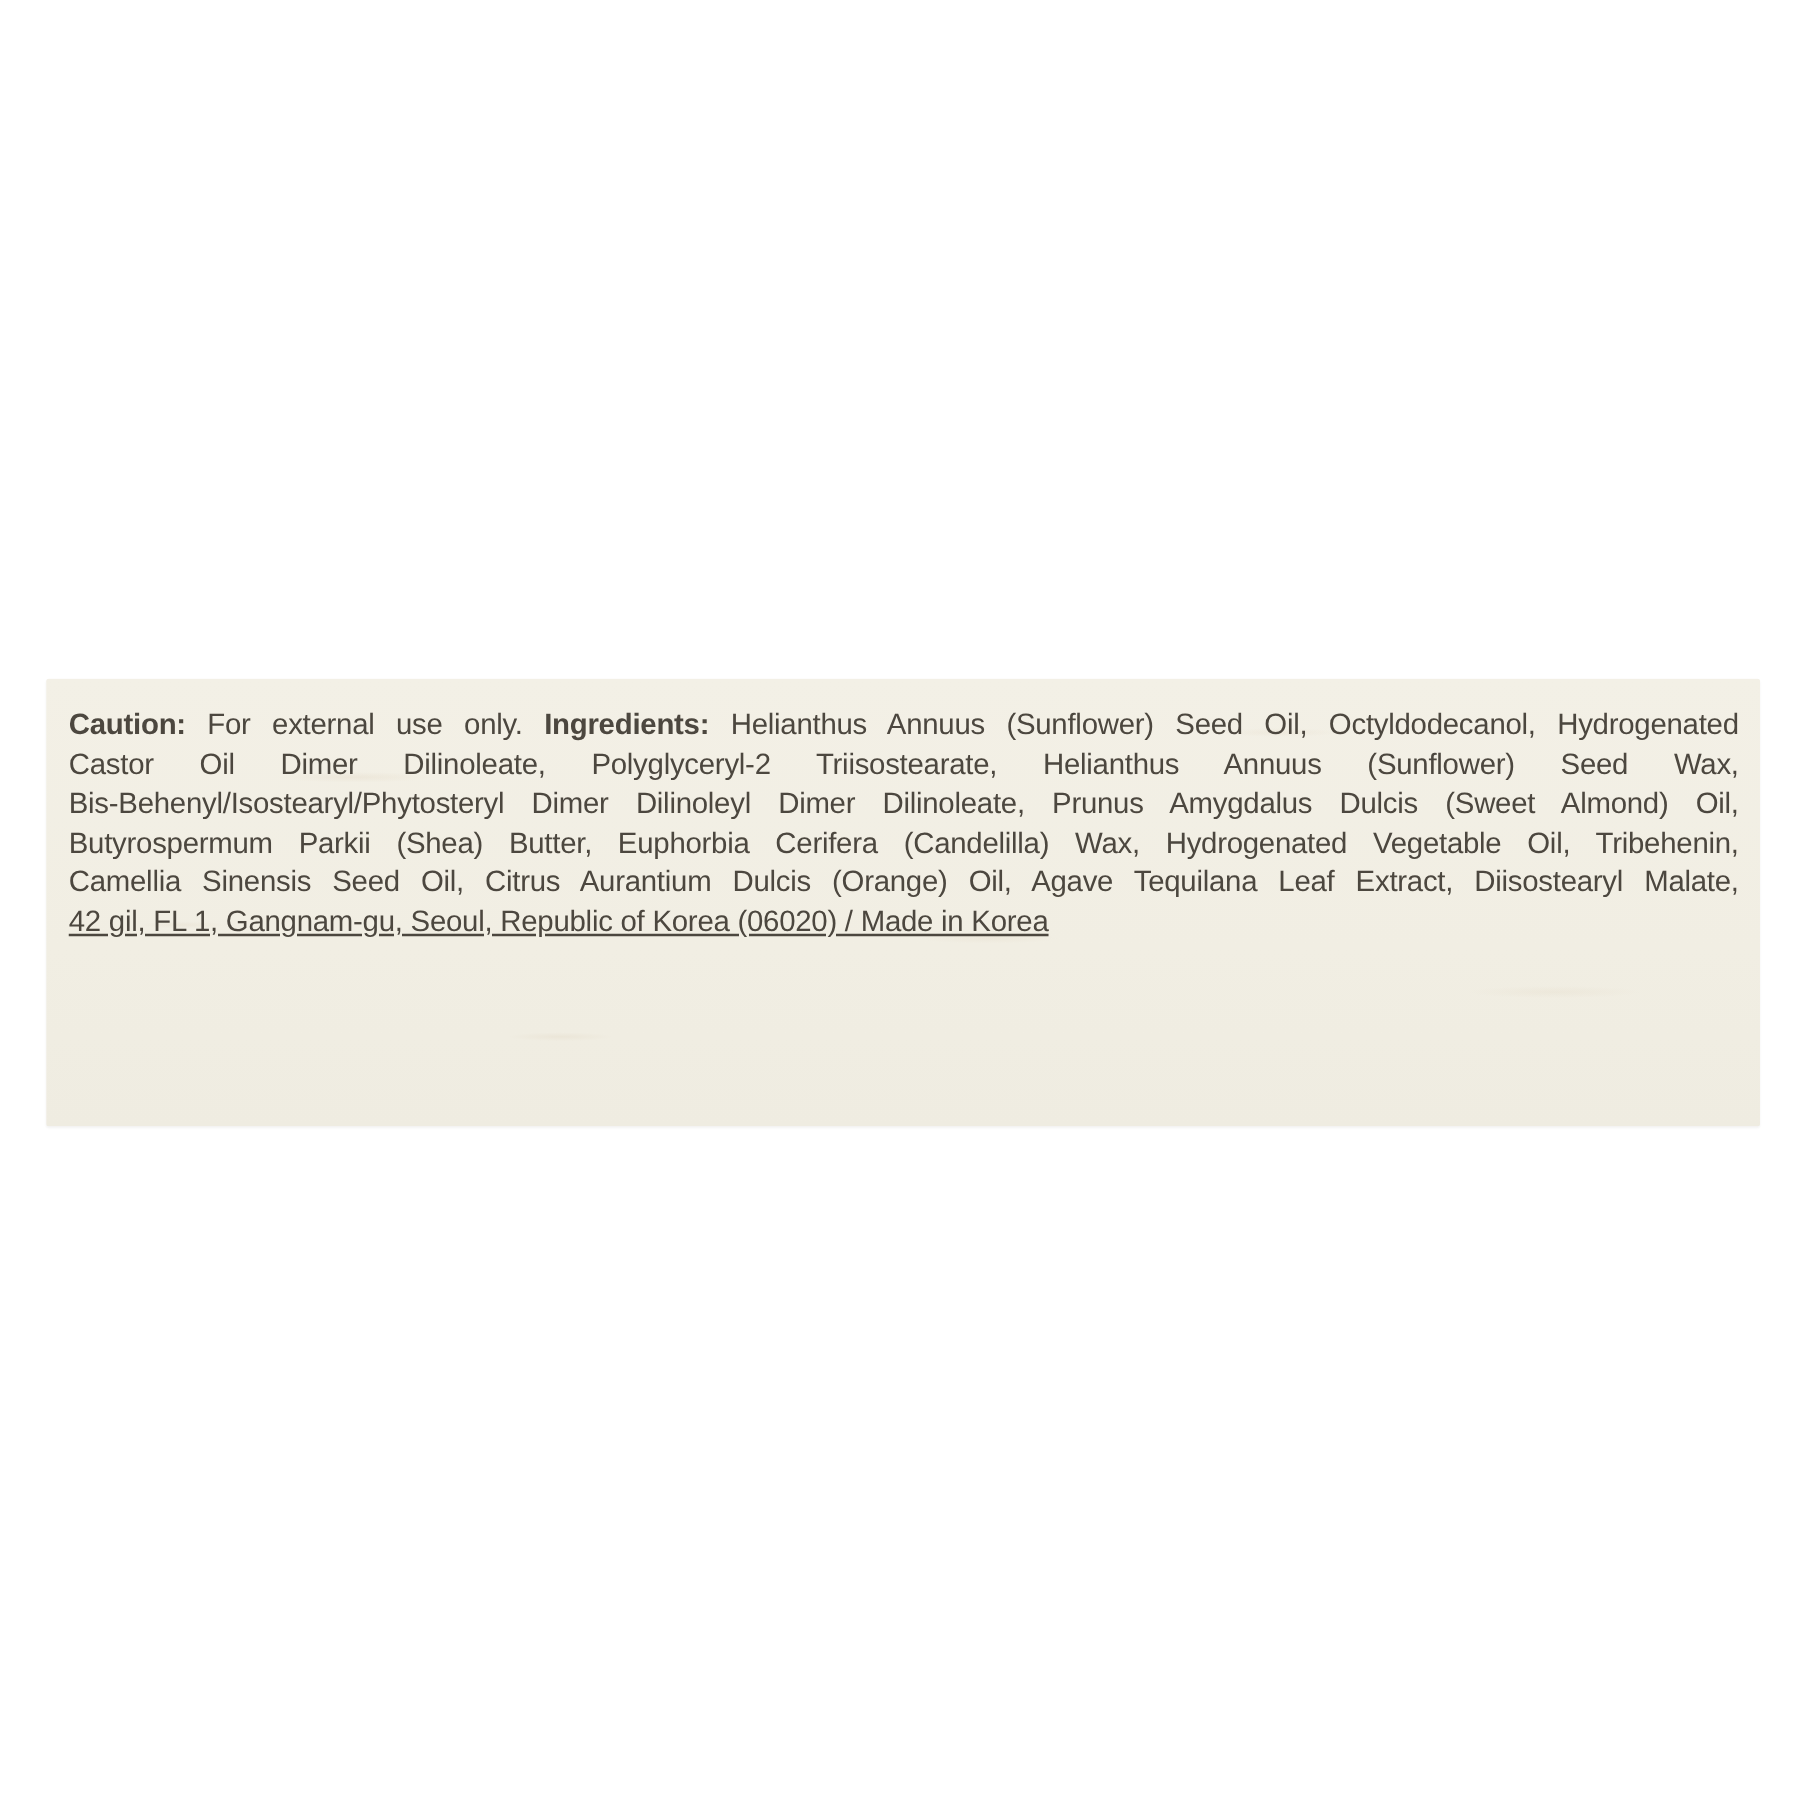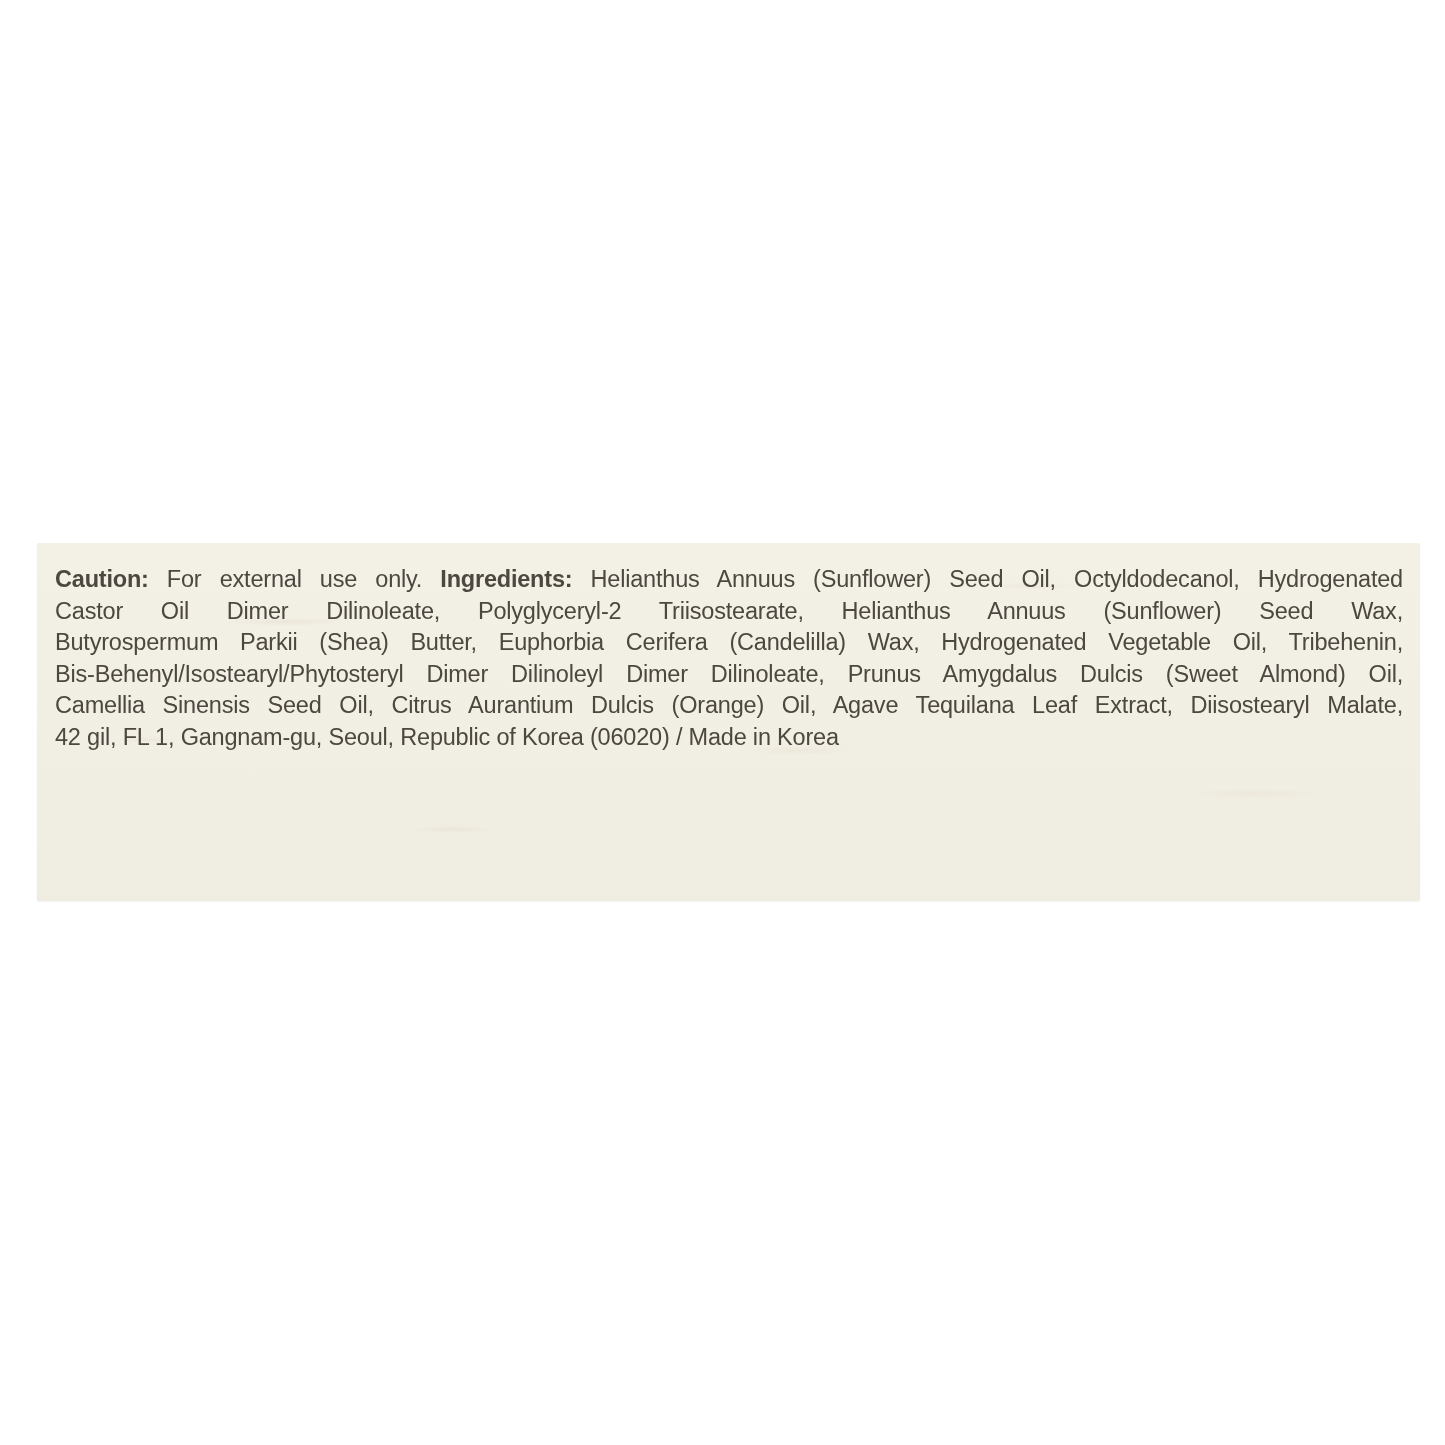"Caution: For external use only." .label { padding-left: 12px -> none }
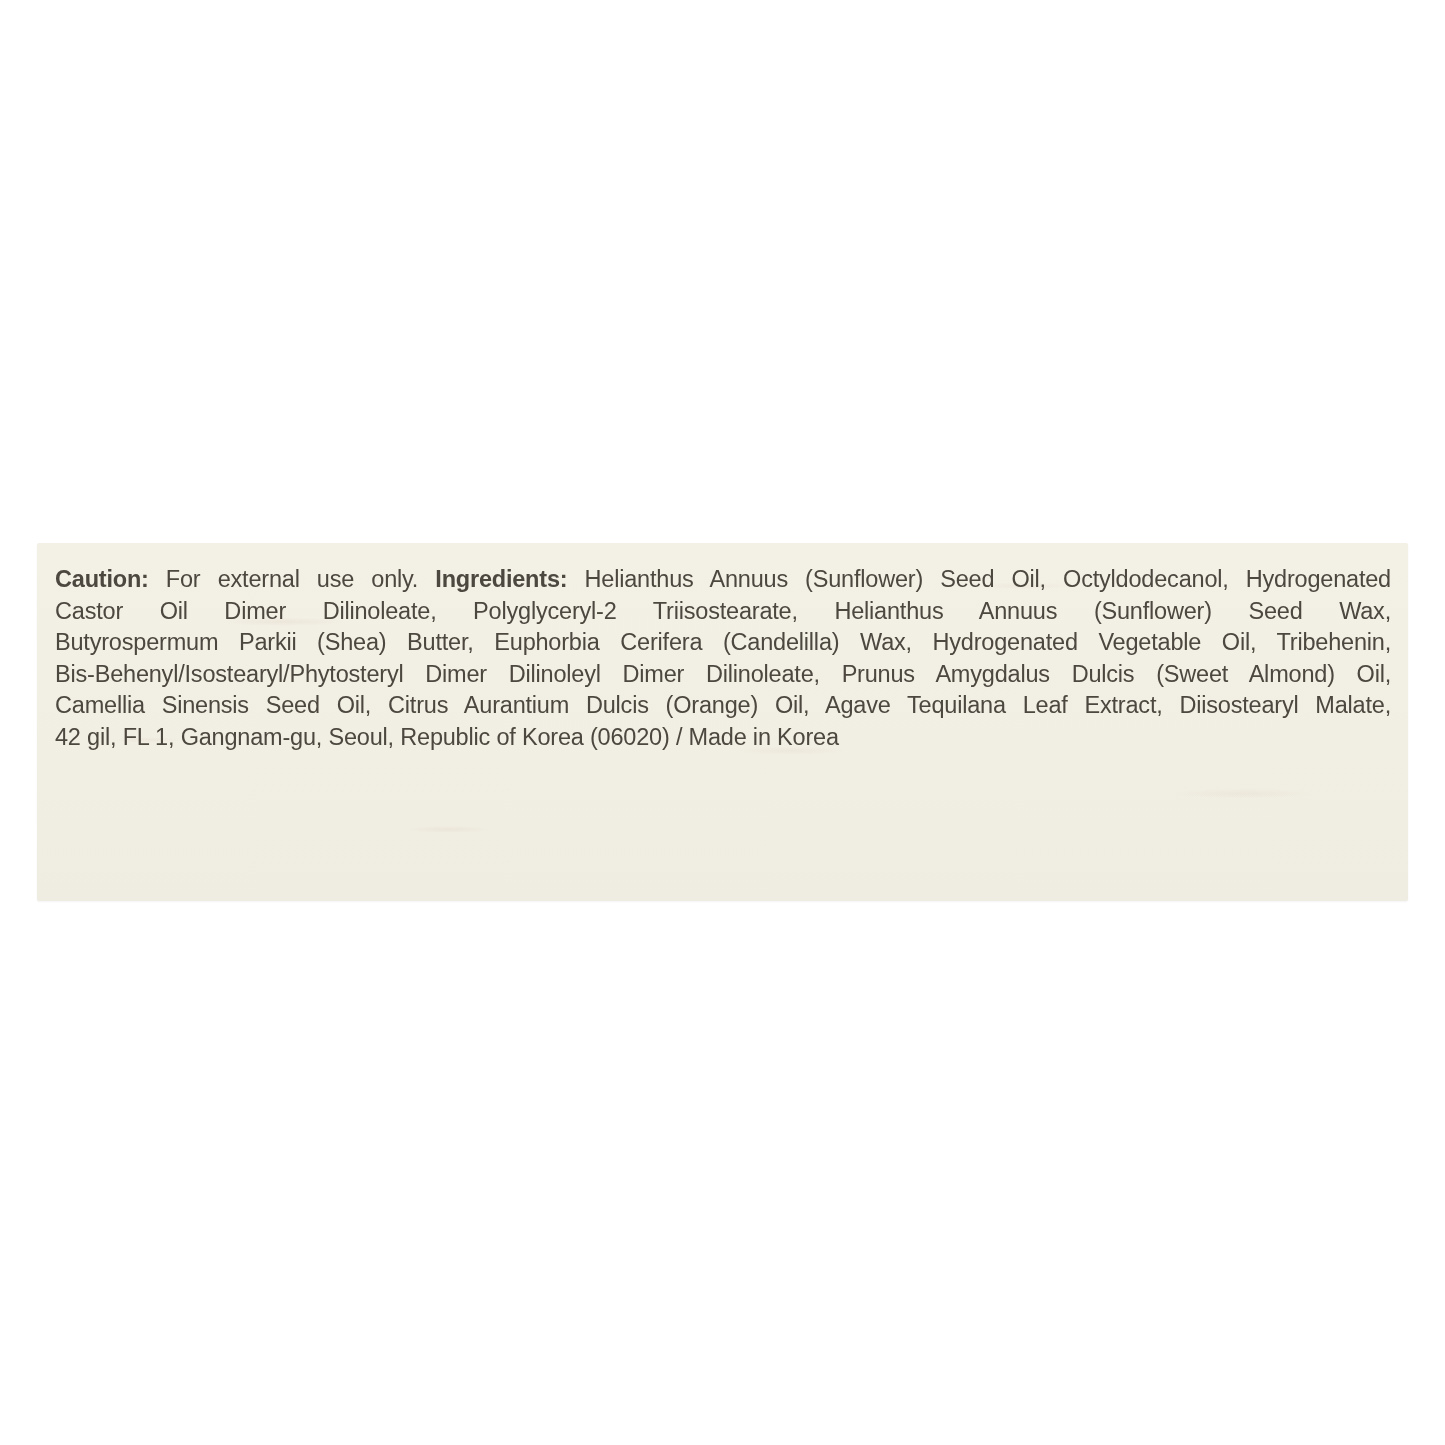"Butyrospermum Parkii (Shea) Butter," div.line { order: before "Bis-Behenyl/Isostearyl/Phytosteryl Dimer" -> after "Bis-Behenyl/Isostearyl/Phytosteryl Dimer" }
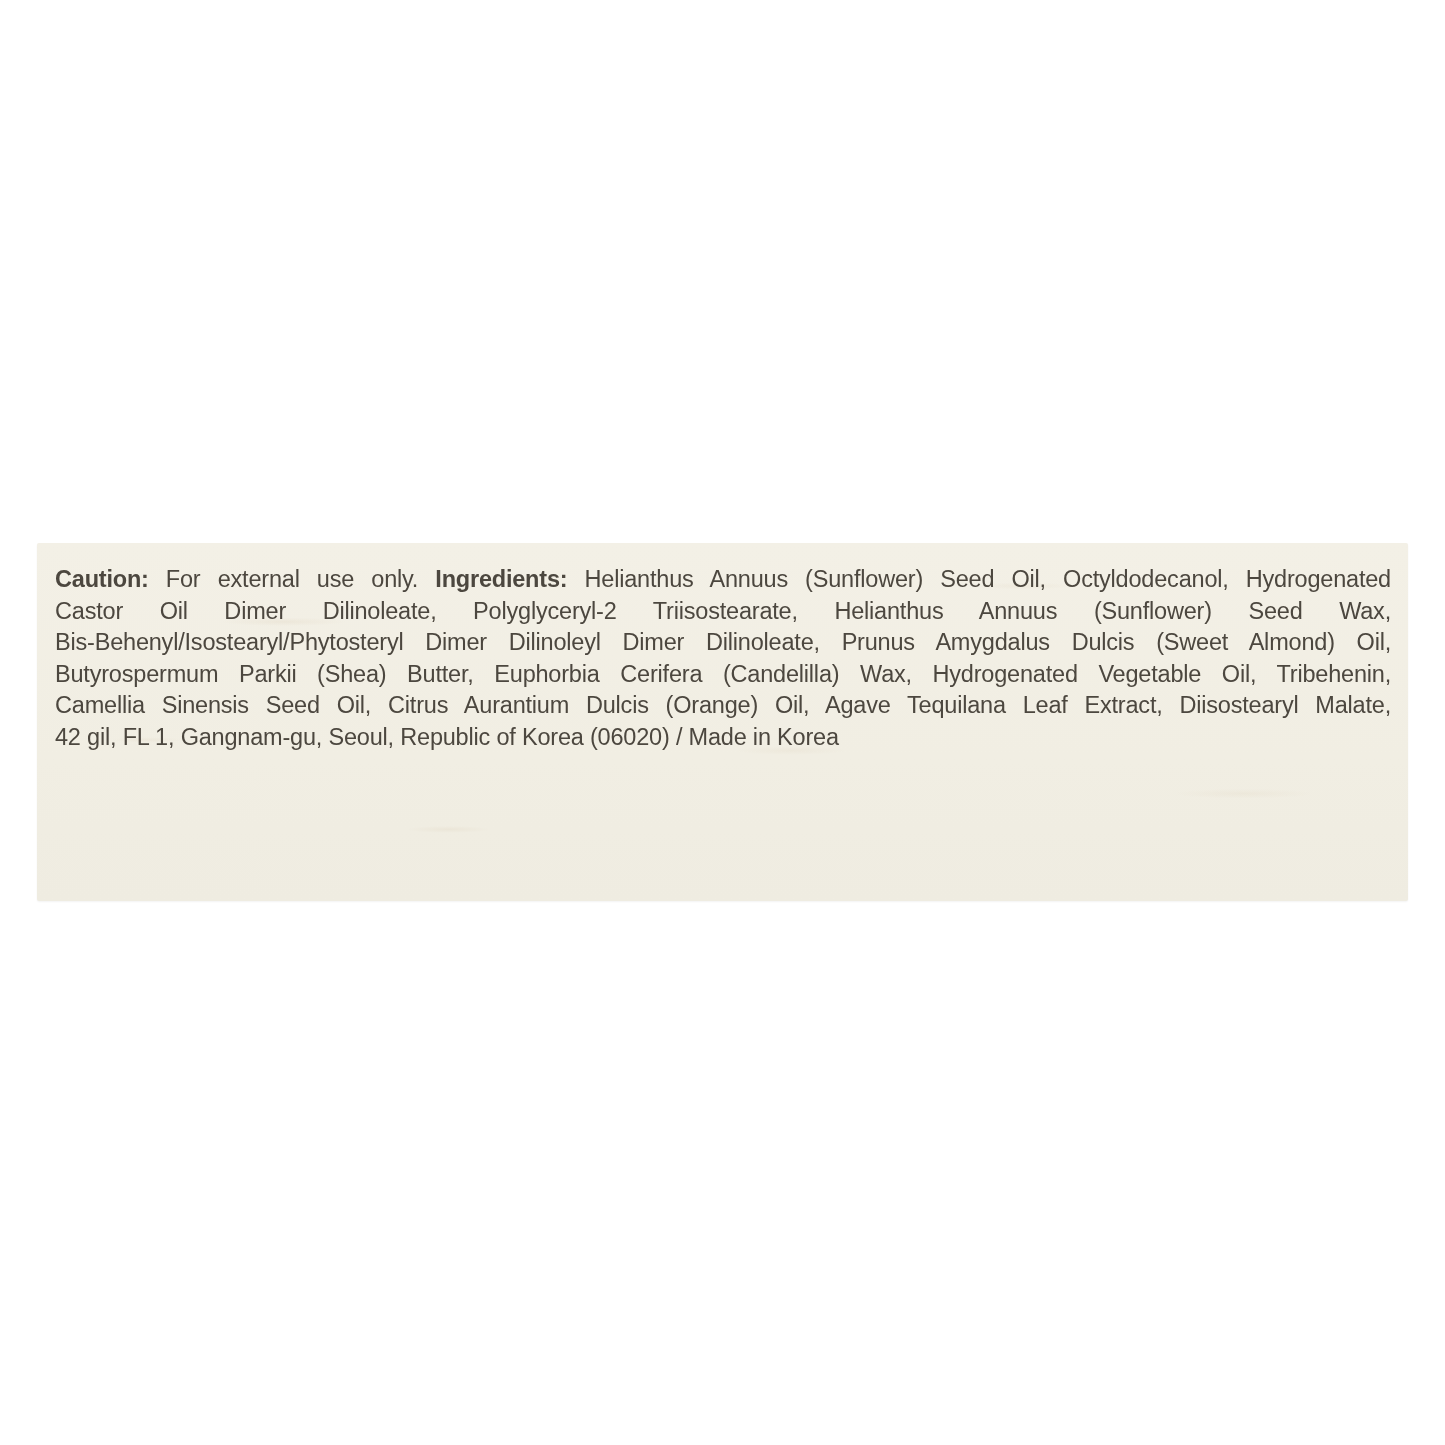"42 gil, FL 1, Gangnam-gu," .line.no-justify { text-decoration: none -> underline }
